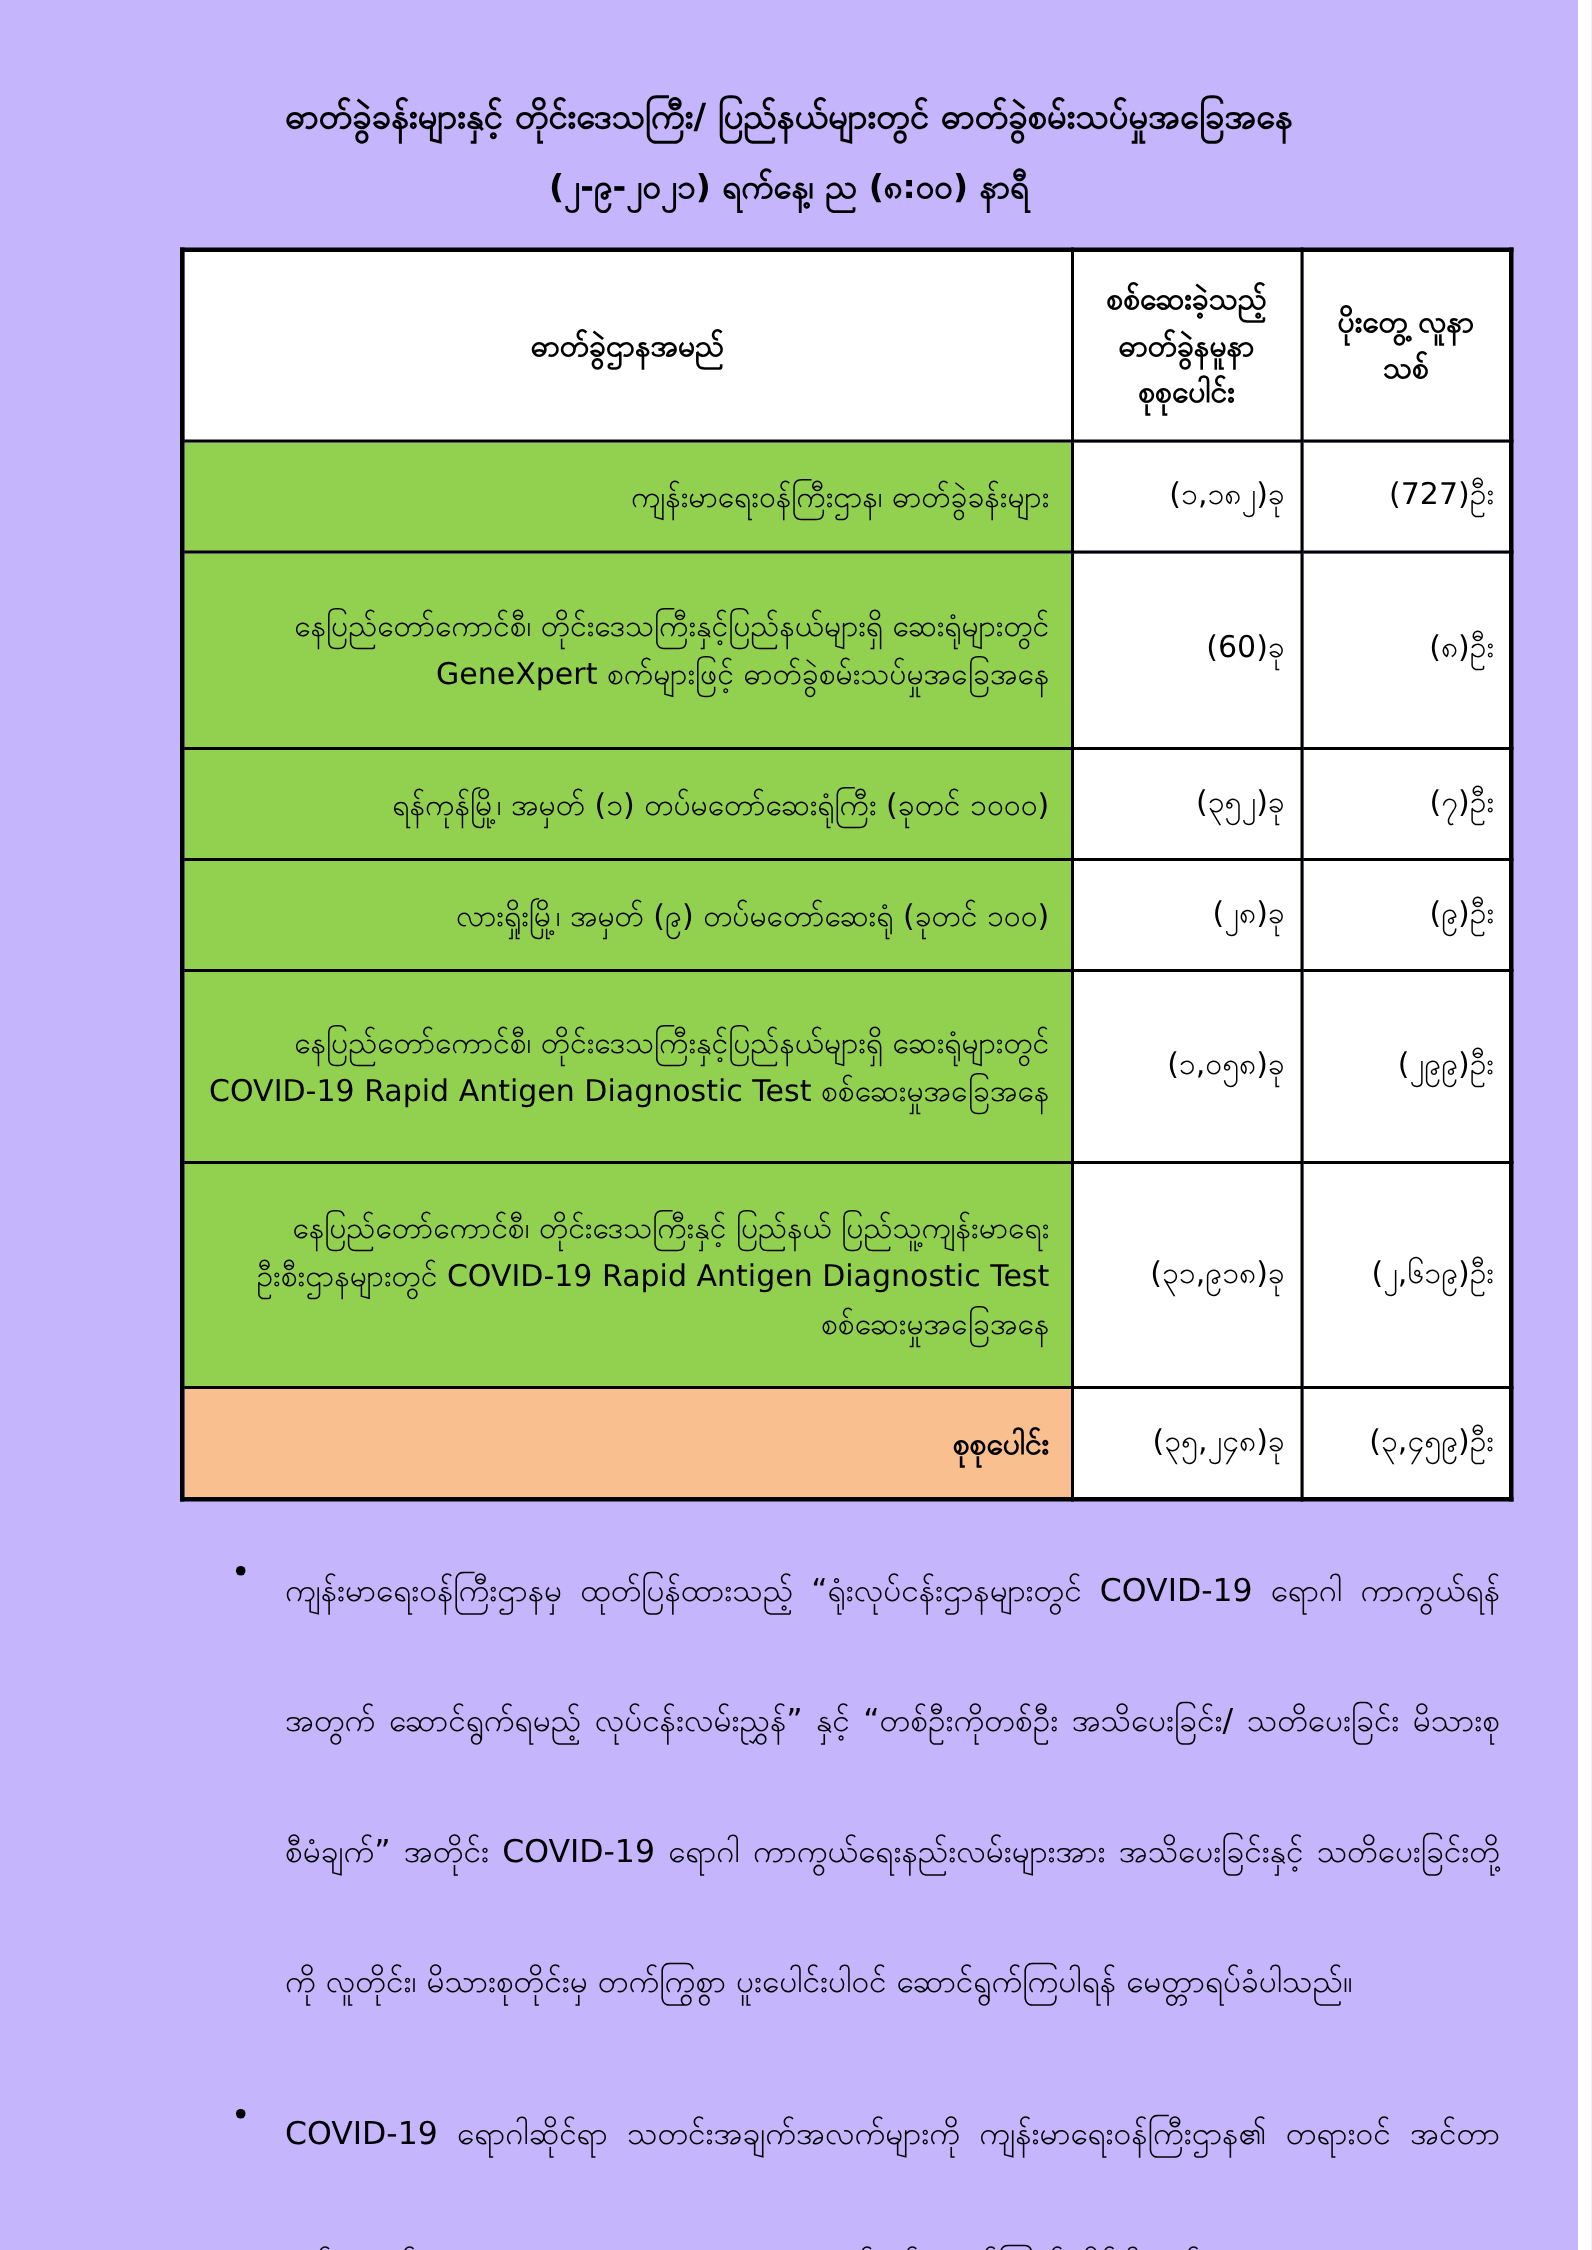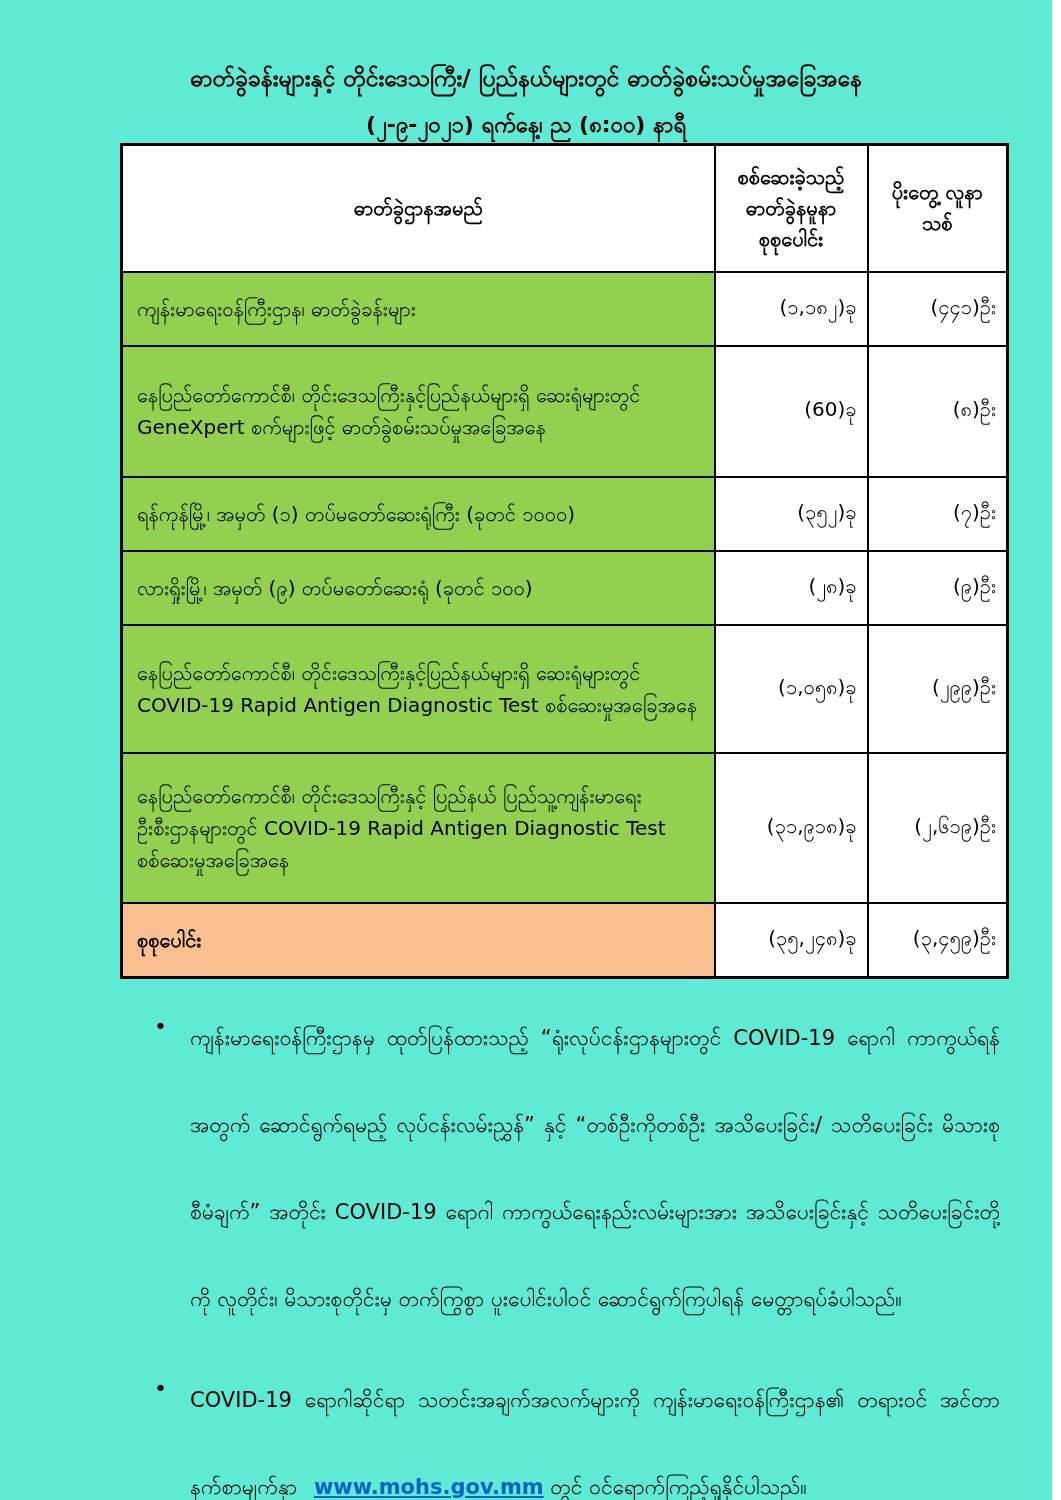"ဓာတ်ခွဲခန်းများနှင့် တိုင်းဒေသကြီး/" .page { background: #5eead4 -> #c4b5fd }
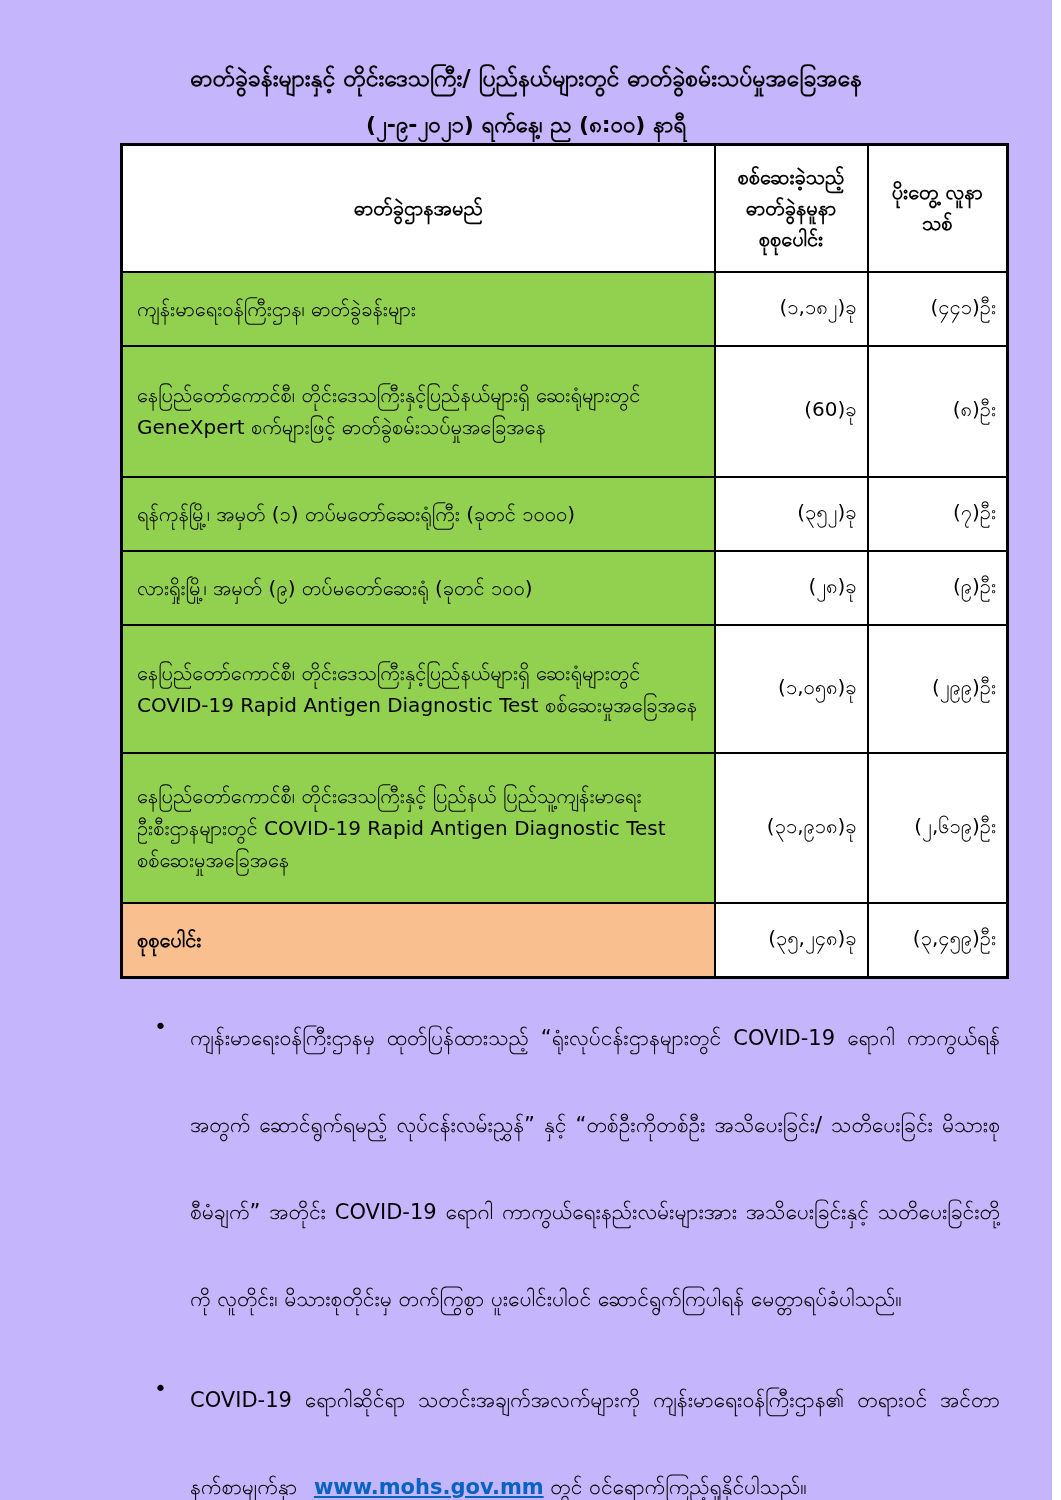"(၂-၉-၂၀၂၁) ရက်နေ့၊ ည (၈:၀၀) နာရီ" .doc-datetime { margin-bottom: none -> 22px }
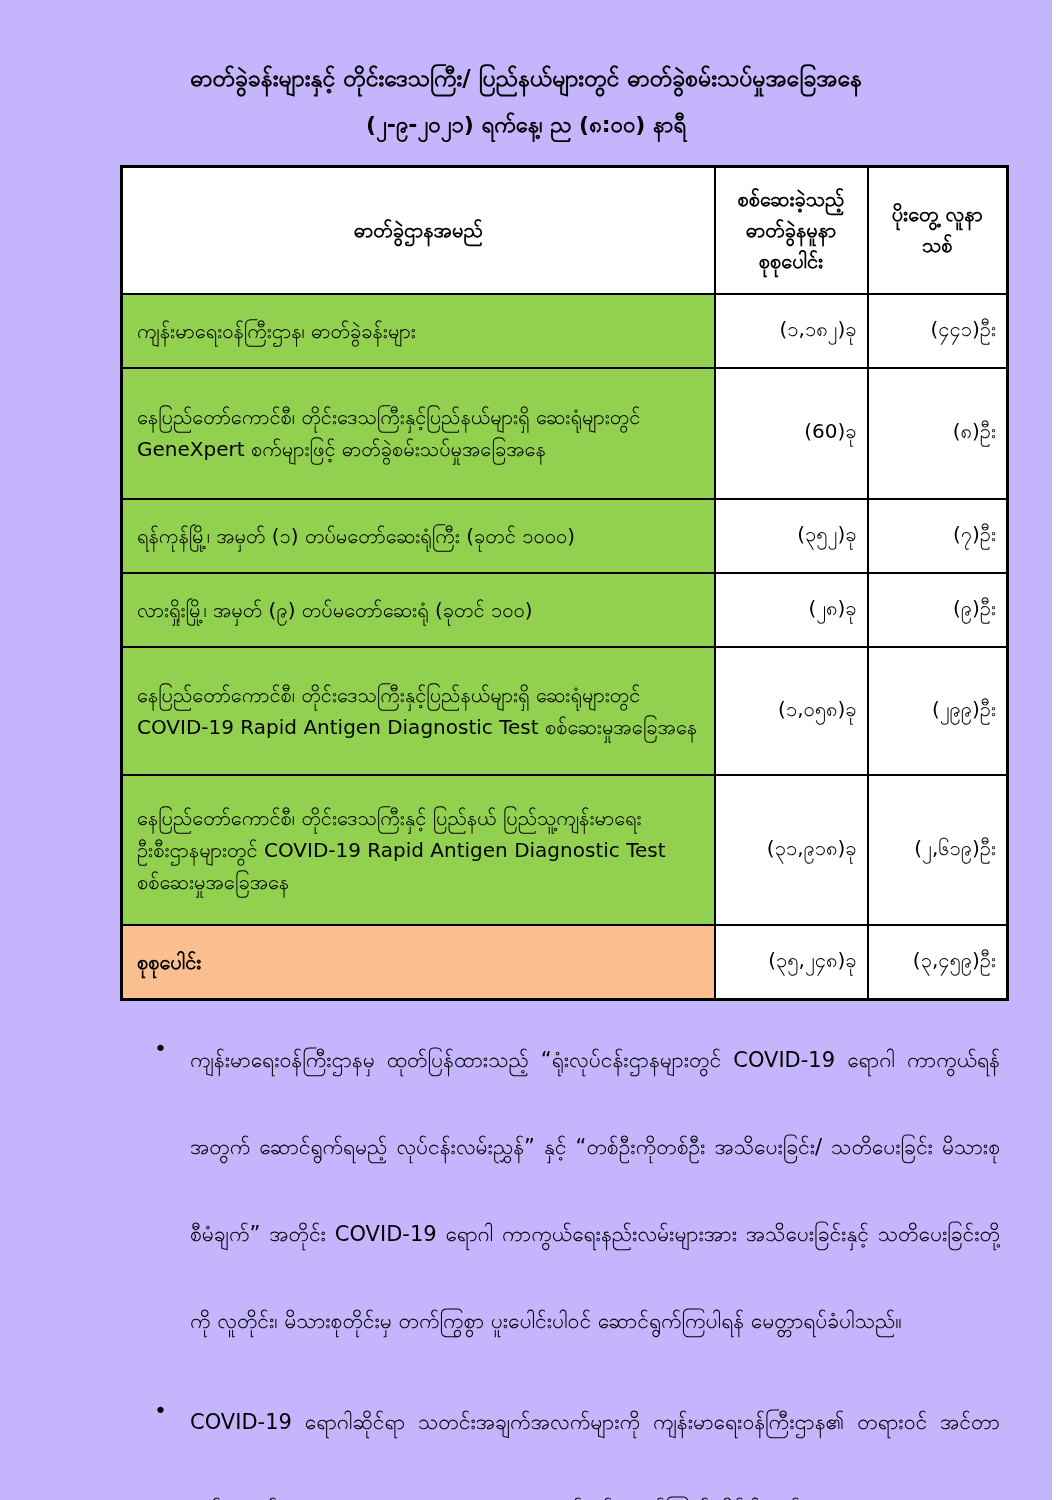"ကျန်းမာရေးဝန်ကြီးဌာန၊ ဓာတ်ခွဲခန်းများ" td.name-cell { text-align: left -> right }
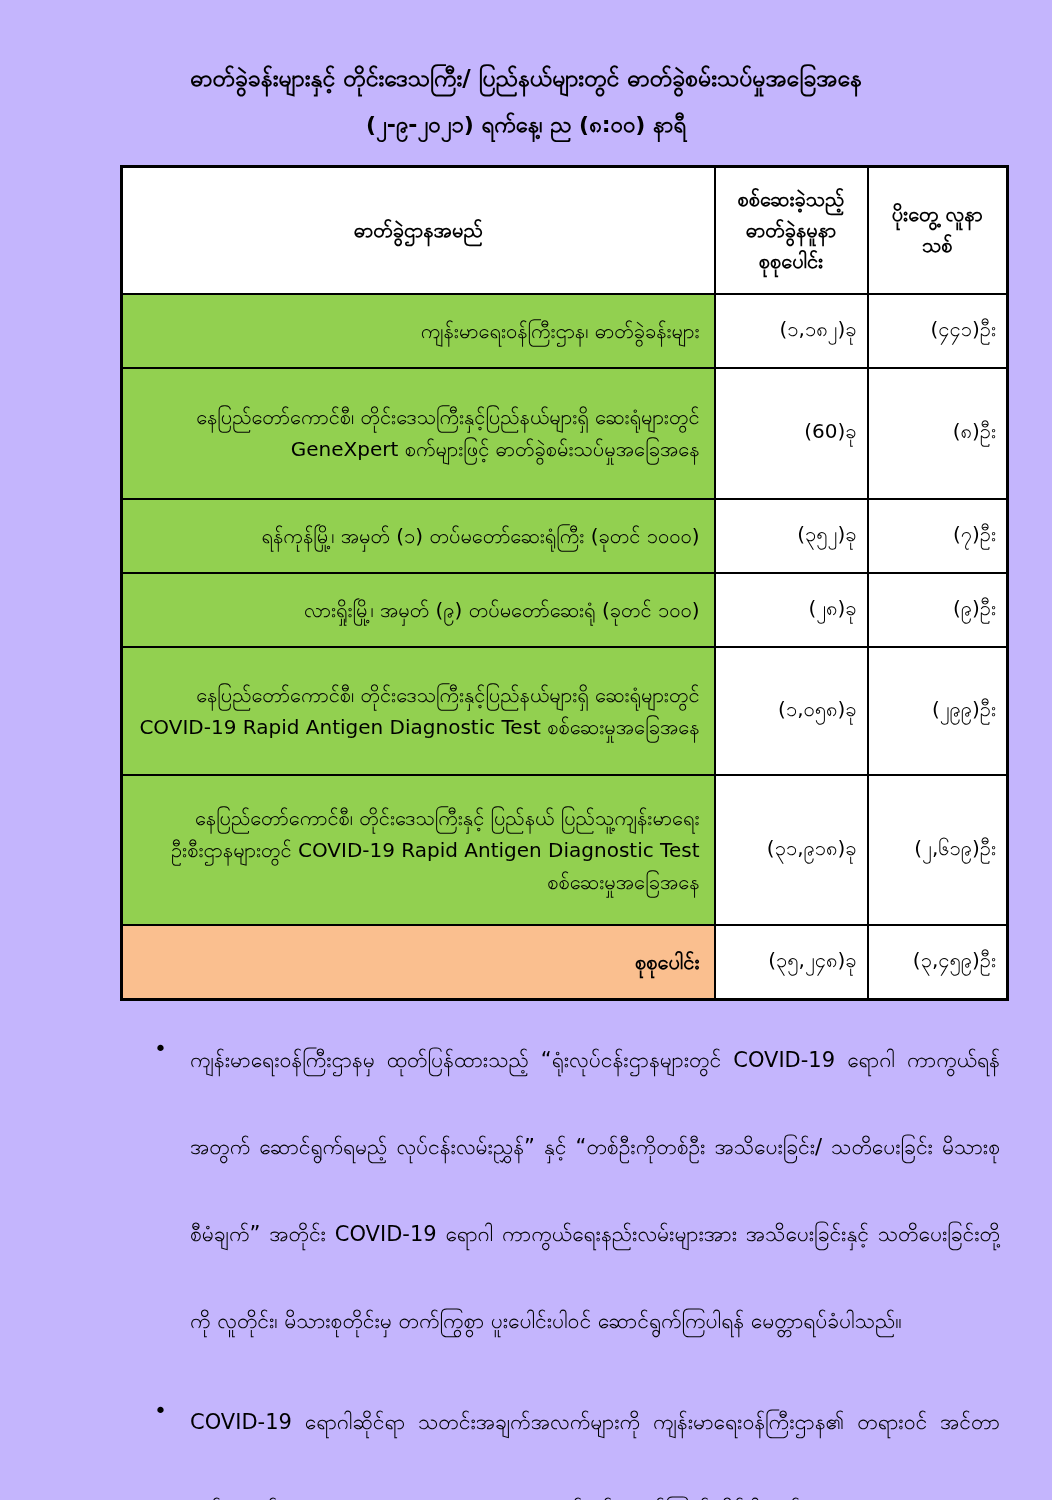"(၄၄၁)ဦး" td.num-cell { text: ၄၄၁ -> 727 }
